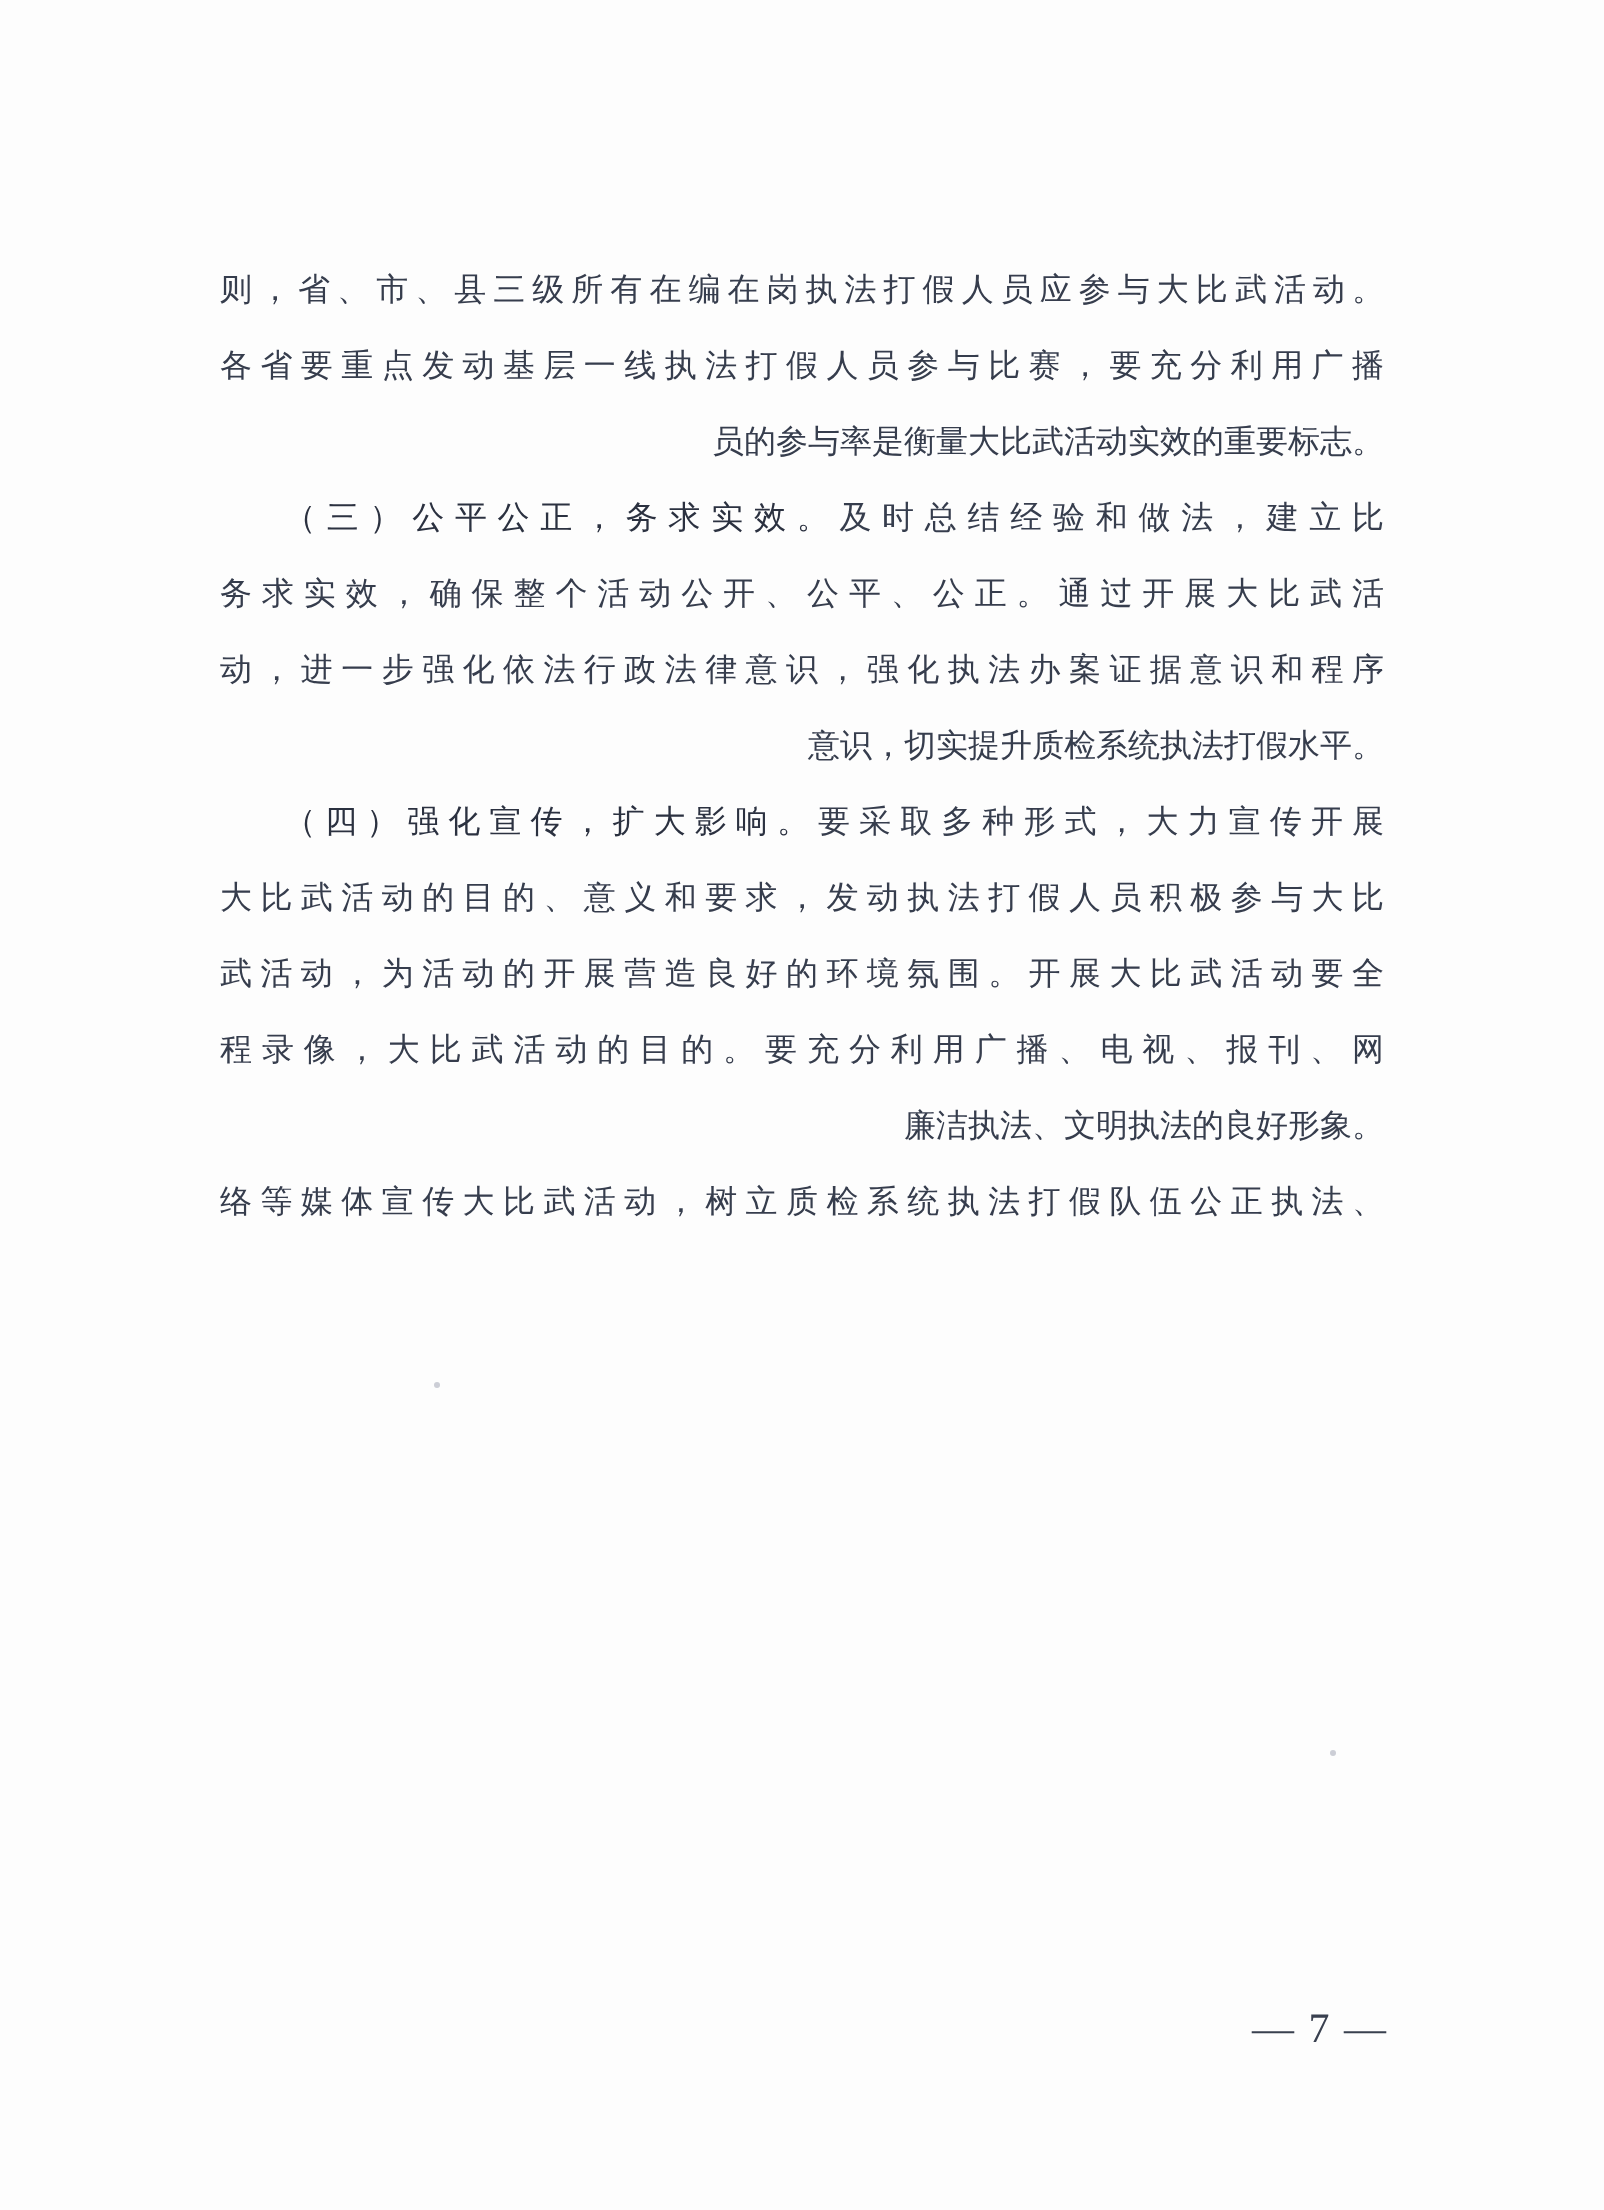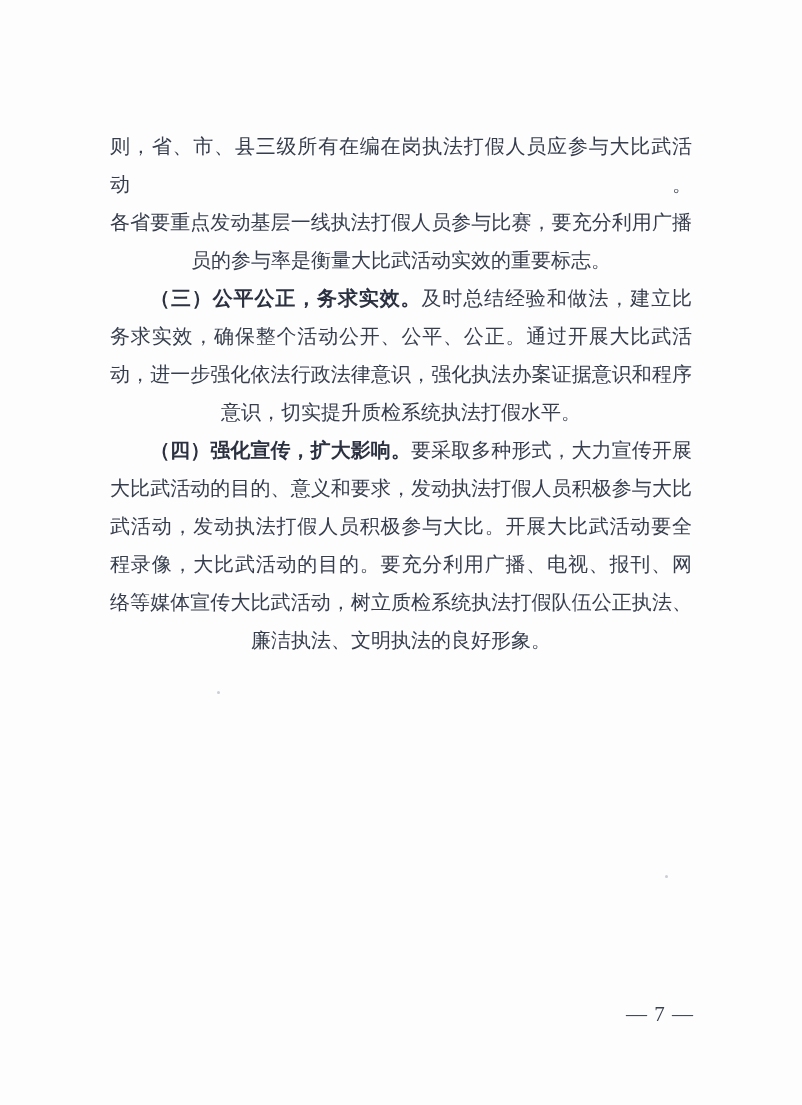"则，省、市、县三级所有在编在岗执法打假人员应参与大比武活动。" .text-block { font-size: 20px -> 16px }
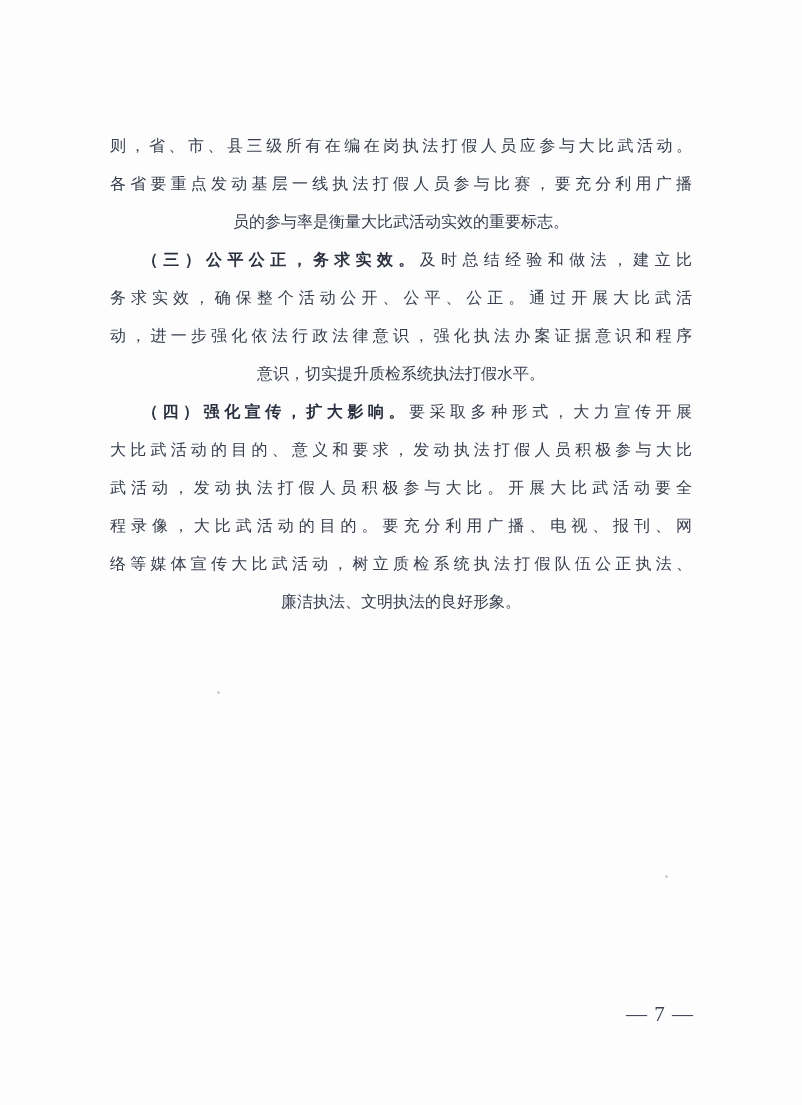"员的参与率是衡量大比武活动实效的重要标志。" .line { text-align: center -> right }
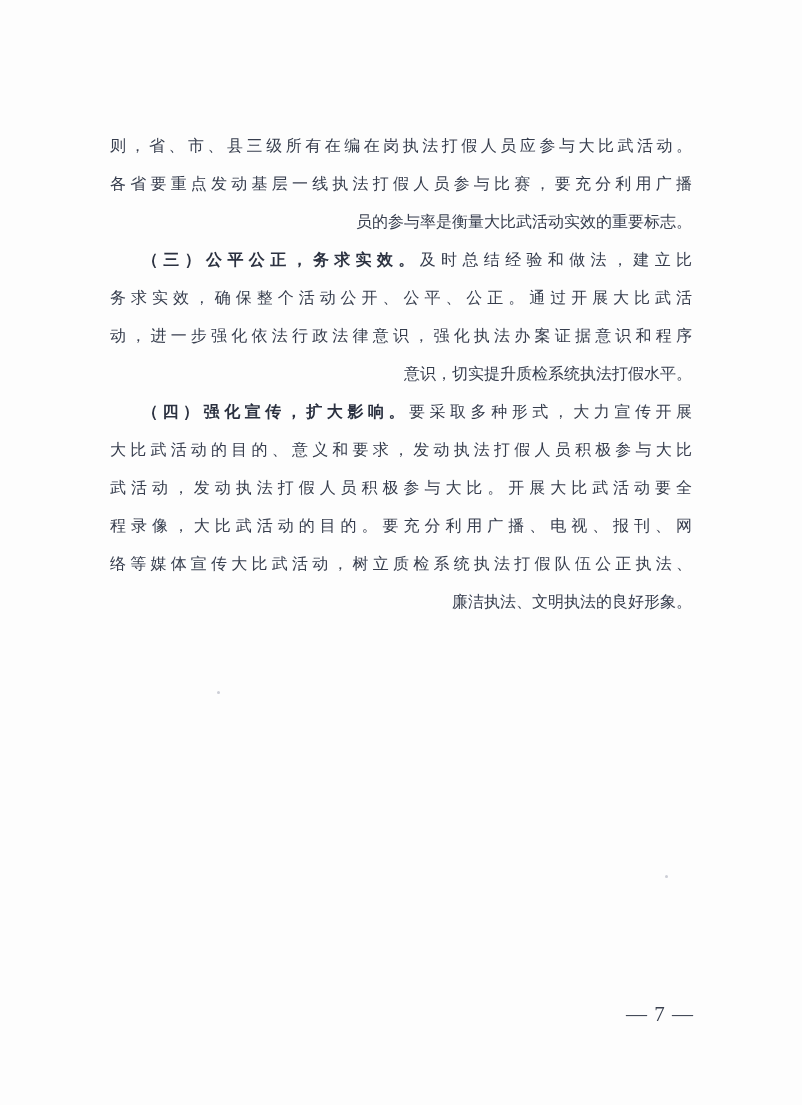"（三）公平公正，务求实效。" .run.bold { font-weight: bold -> normal }
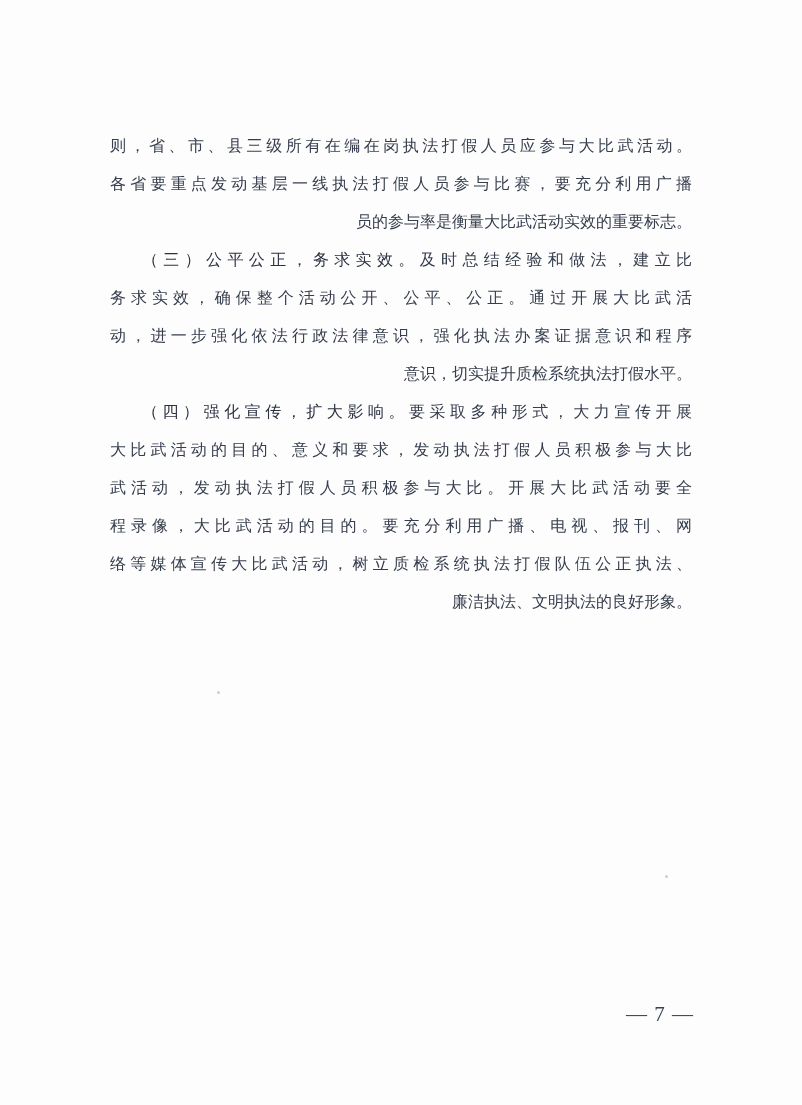"武活动，发动执法打假人员积极参与大比。开展大比武活动要全" span.run { text: 发动执法打假人员积极参与大比 -> 为活动的开展营造良好的环境氛围 }
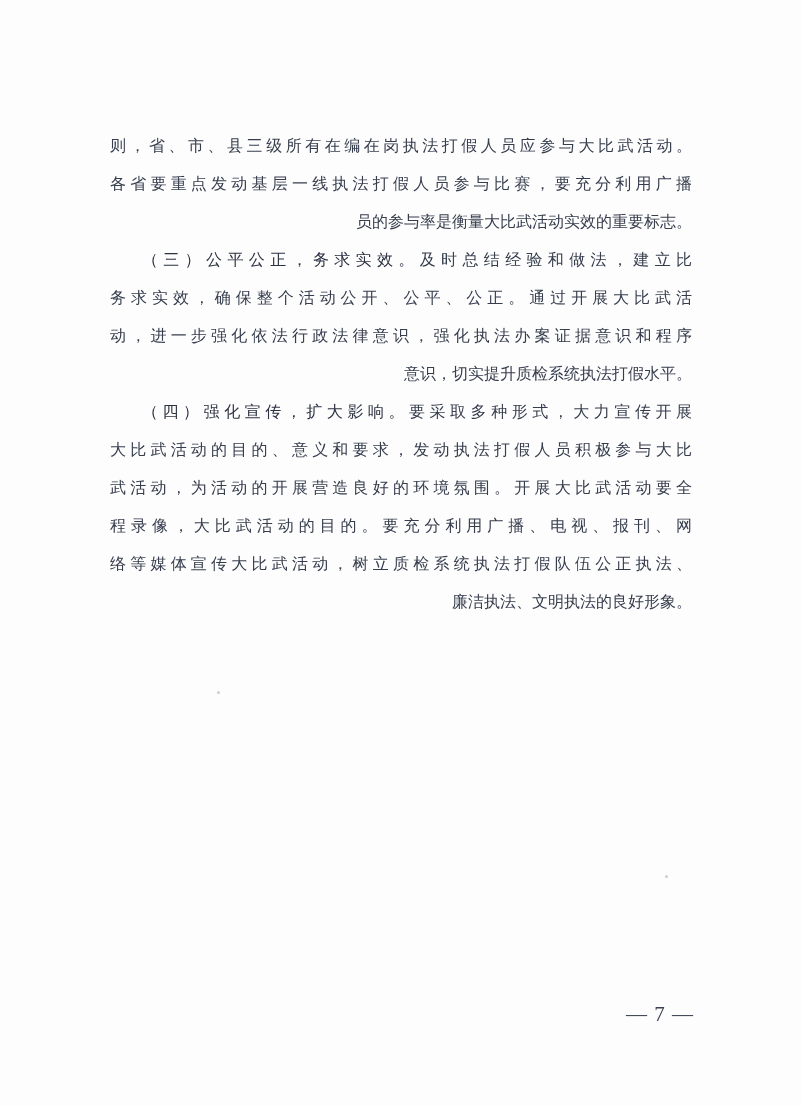"络等媒体宣传大比武活动，树立质检系统执法打假队伍公正执法、" div.line { order: before "廉洁执法、文明执法的良好形象。" -> after "廉洁执法、文明执法的良好形象。" }
